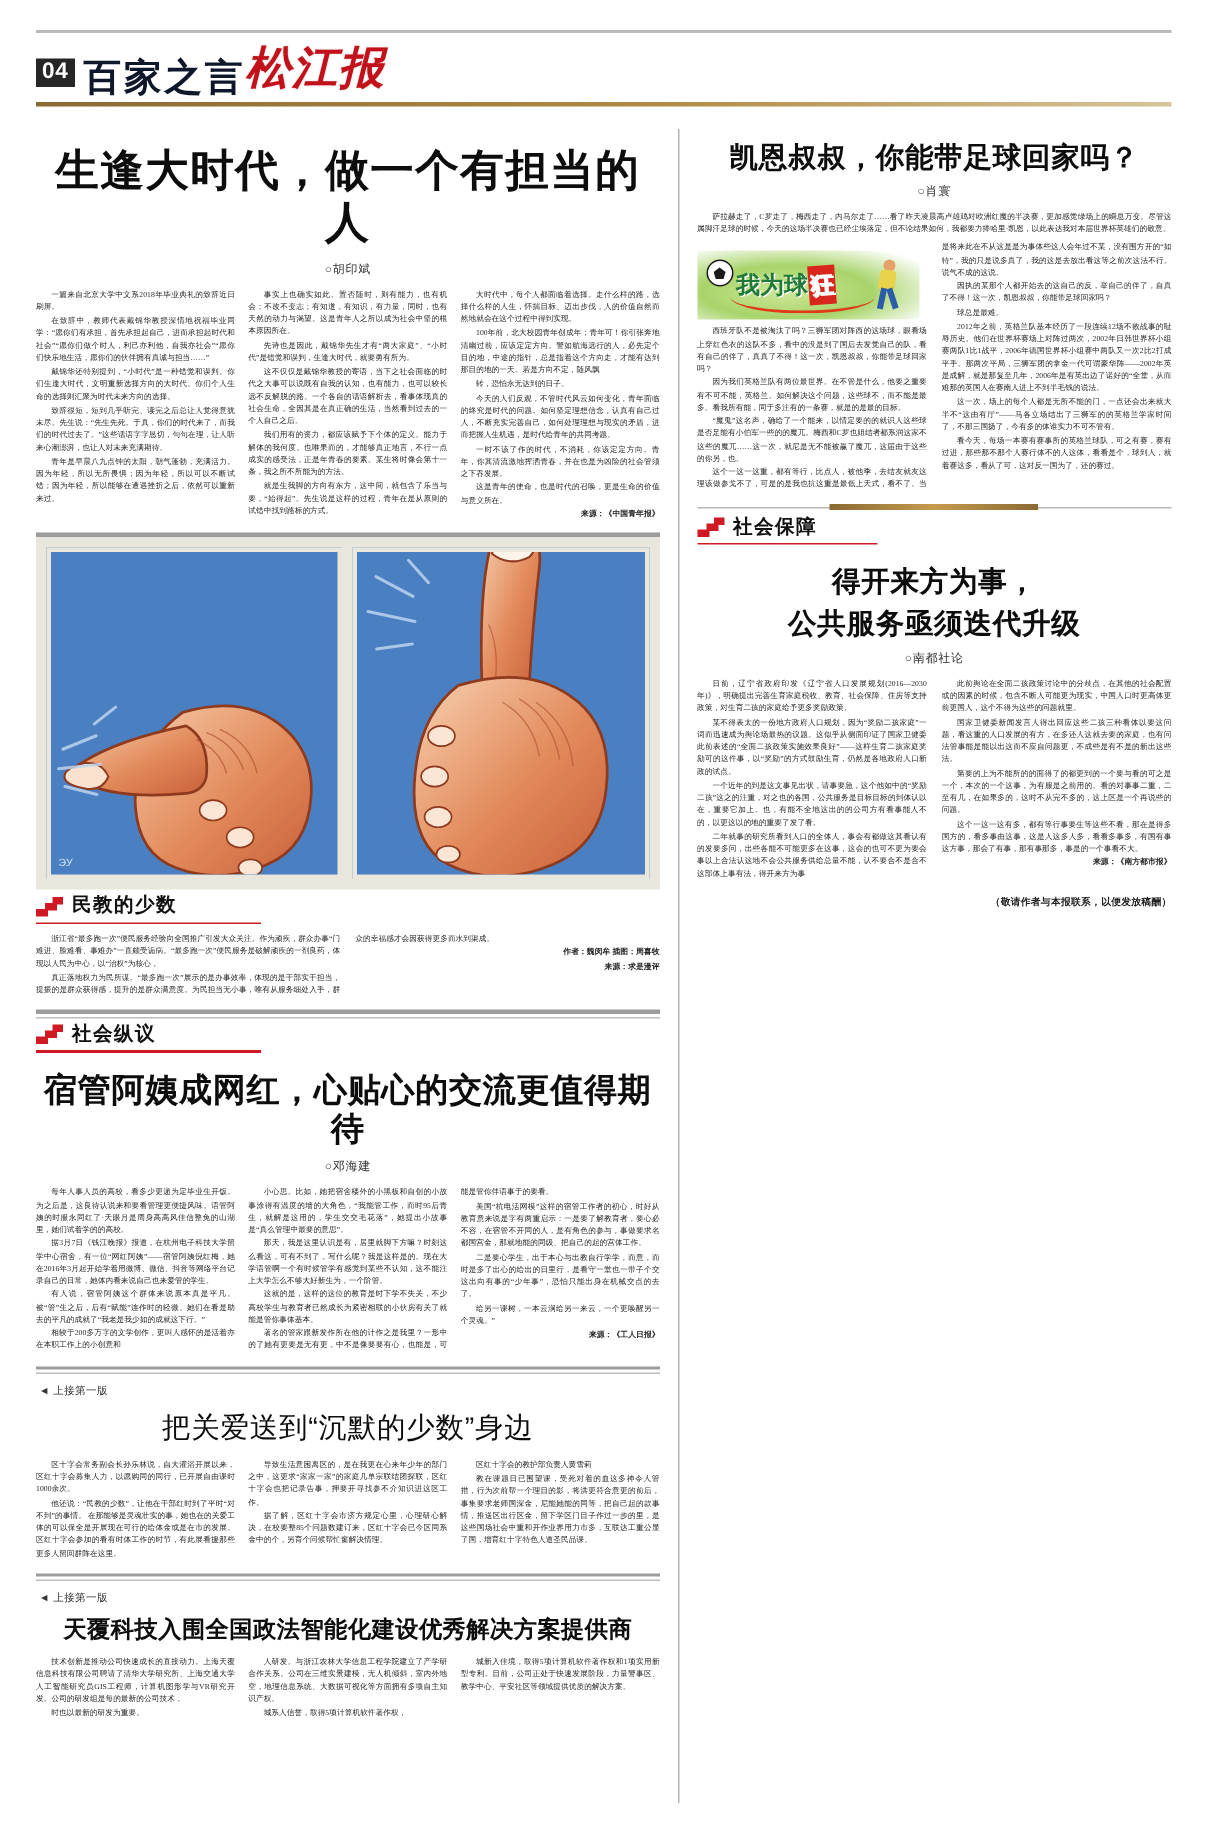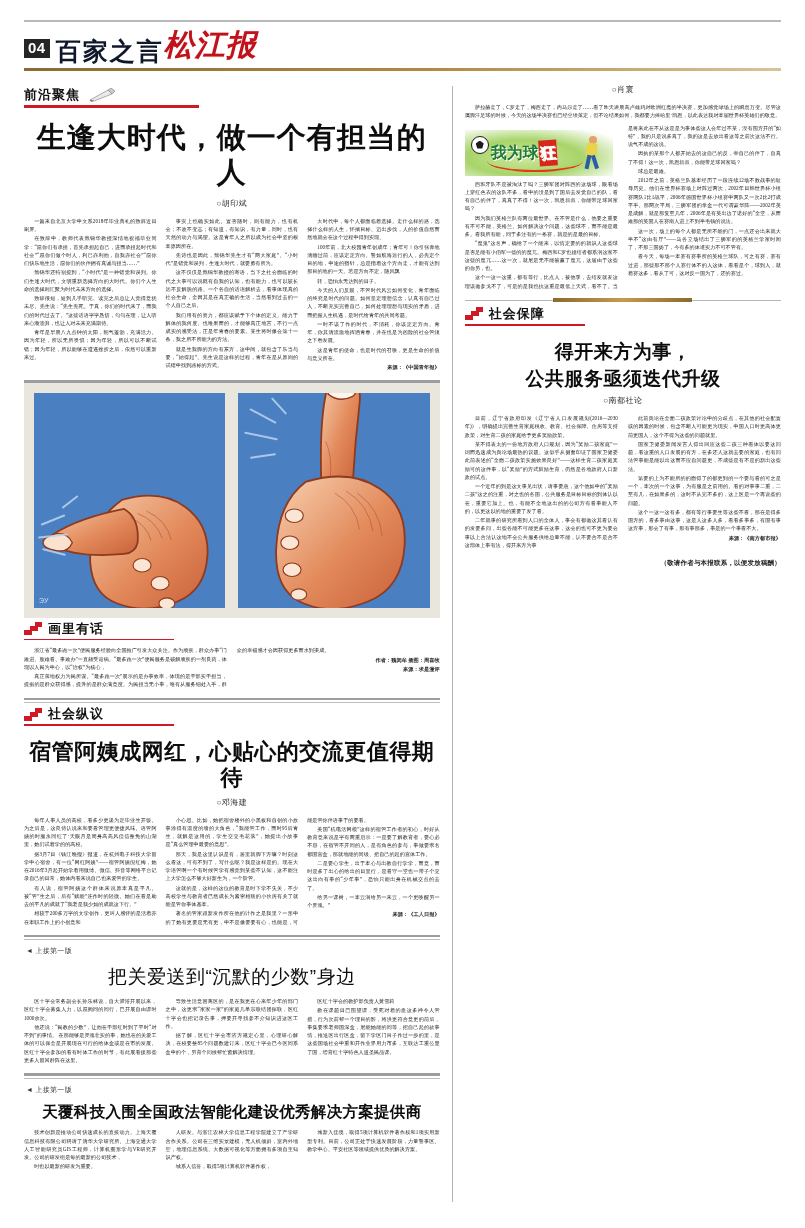"前沿聚焦" div.flag { html: <div> <div> <span>前沿聚焦</span> <span> <svg> <path></path> <path></path> <path></path> </svg> </span> </div> <div></div> </div> -> none }
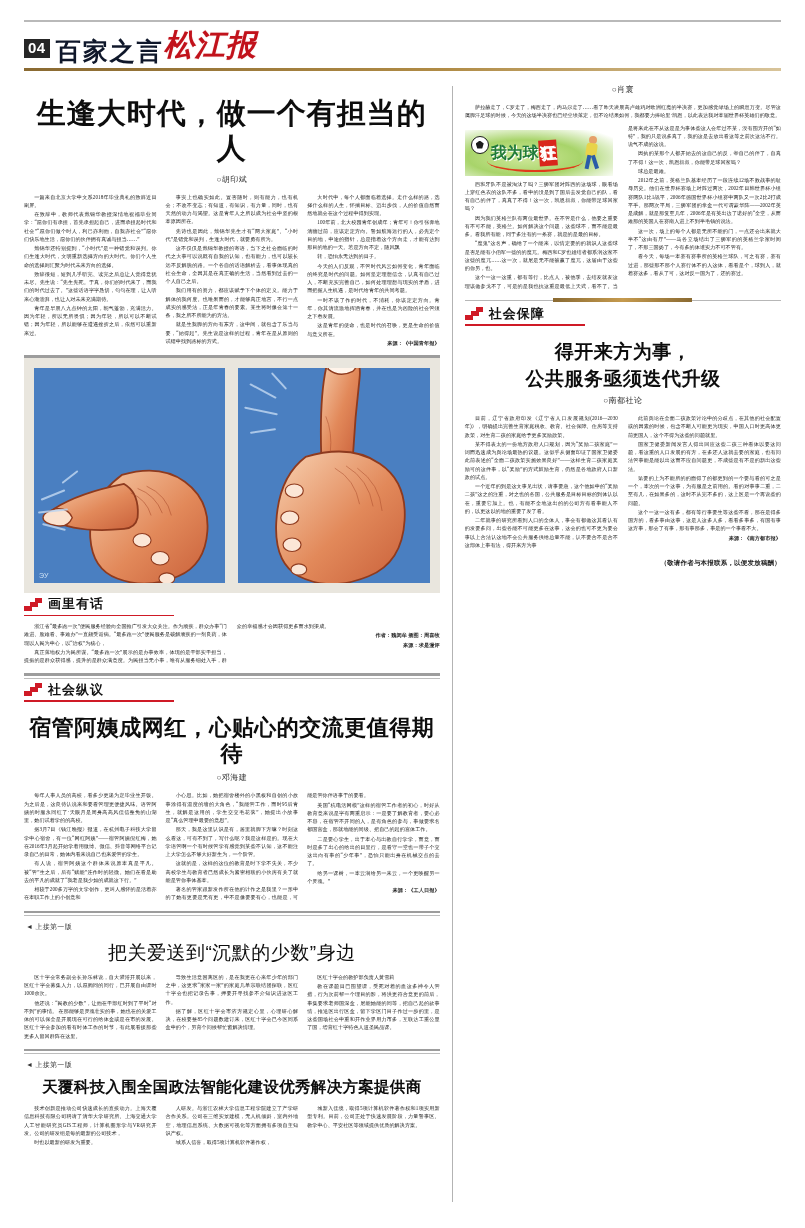"凯恩叔叔，你能带足球回家吗？" div.headline { html: none -> <div>凯恩叔叔，你能带足球回家吗？</div> }
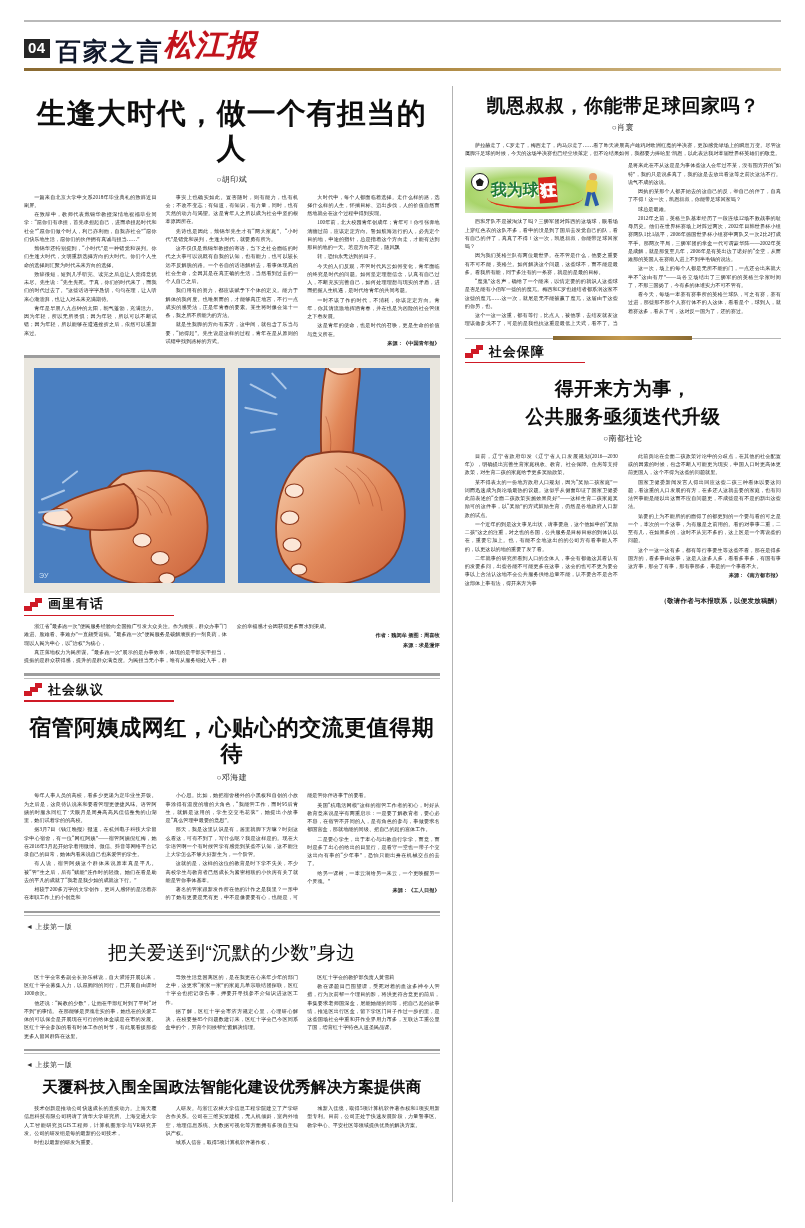"画里有话" span.flag-text { text: 画里有话 -> 民教的少数 }
